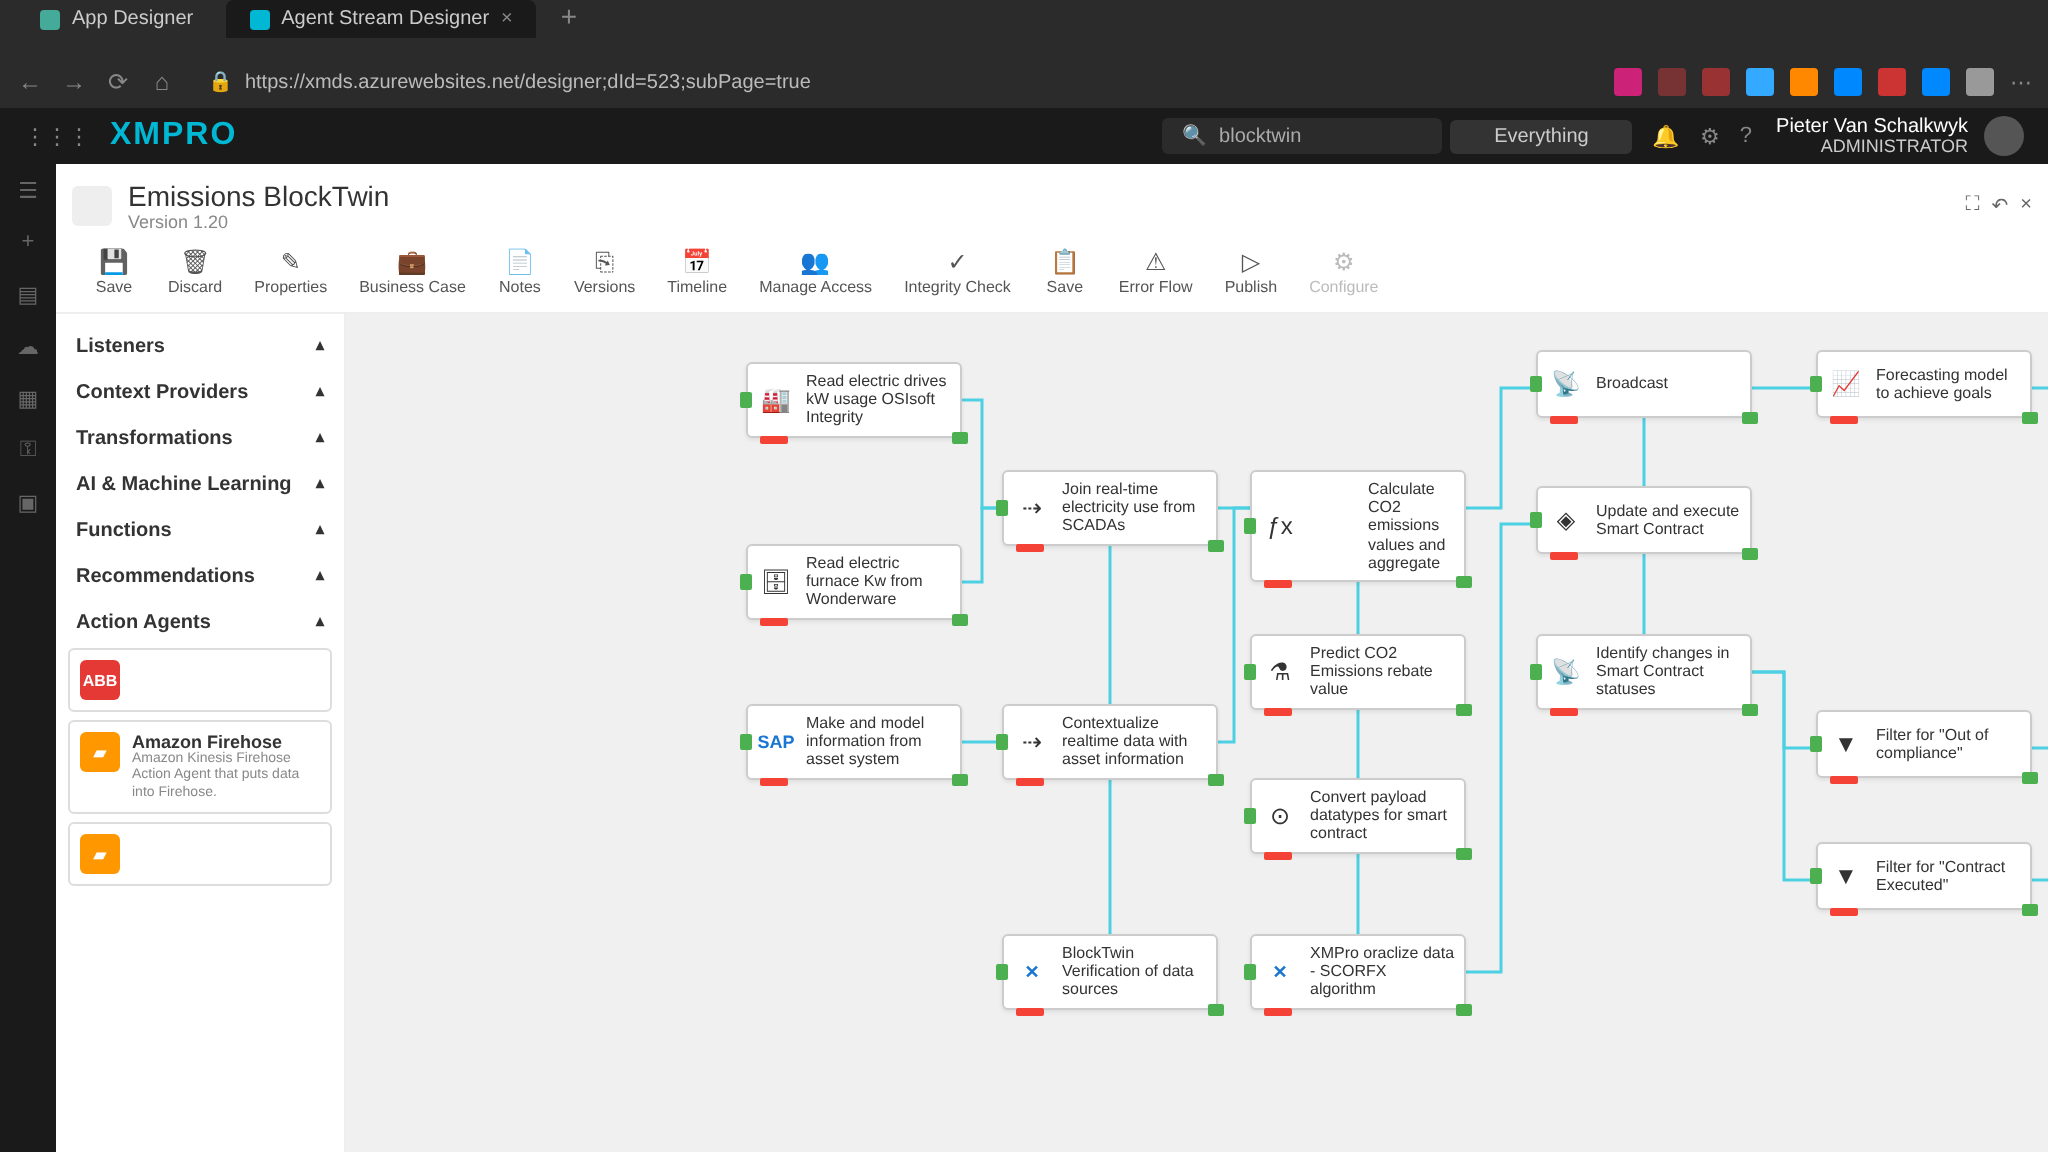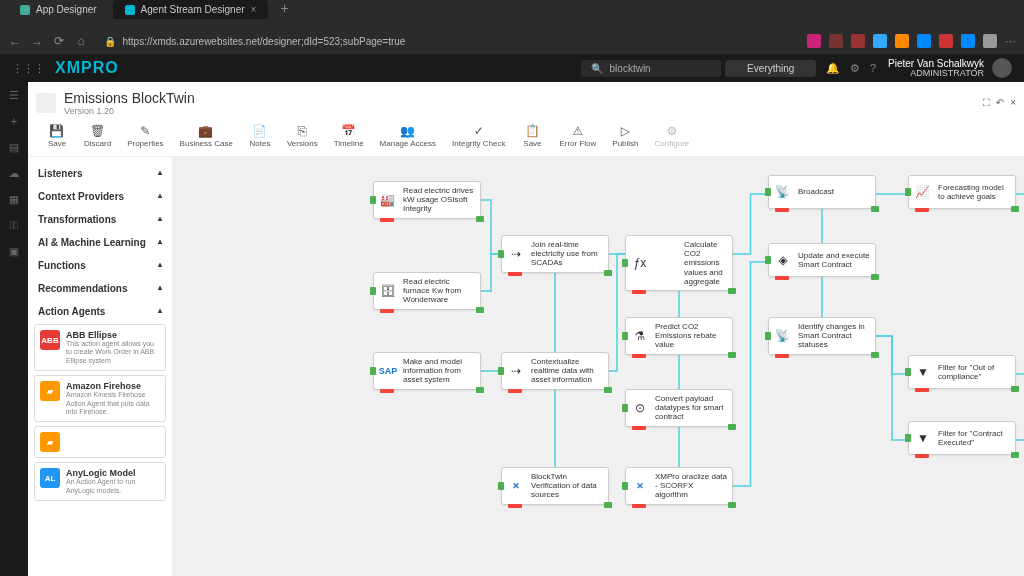"ABB Ellipse" div.agent-text { html: <div> <div>ABB Ellipse</div> <div>This action agent allows you to create Work Order in ABB Ellipse system</div> </div> -> none }
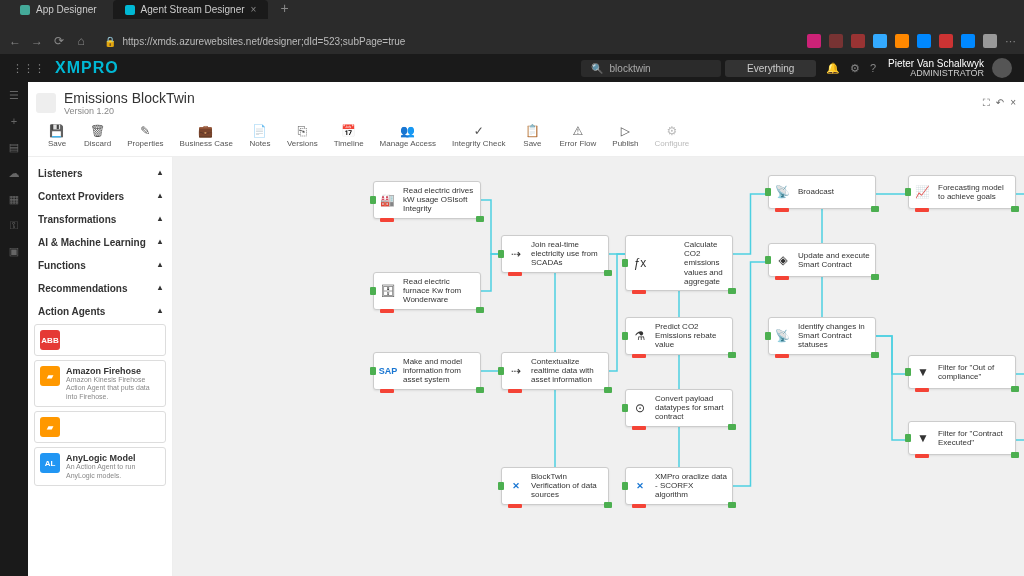"AL" div.agent-item { html: <div> <div>AL</div> <div> <div>AnyLogic Model</div> <div>An Action Agent to run AnyLogic models.</div> </div> </div> -> none }
